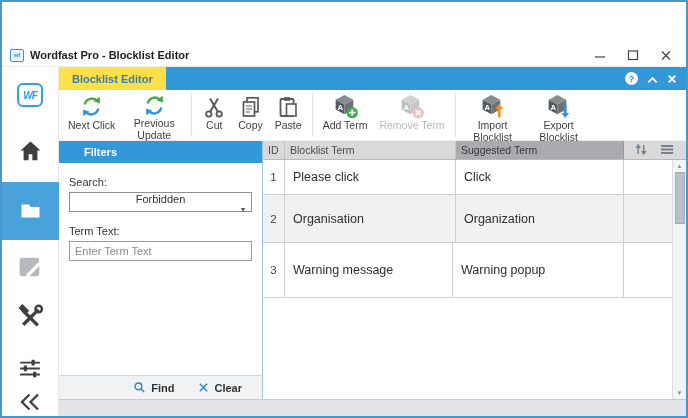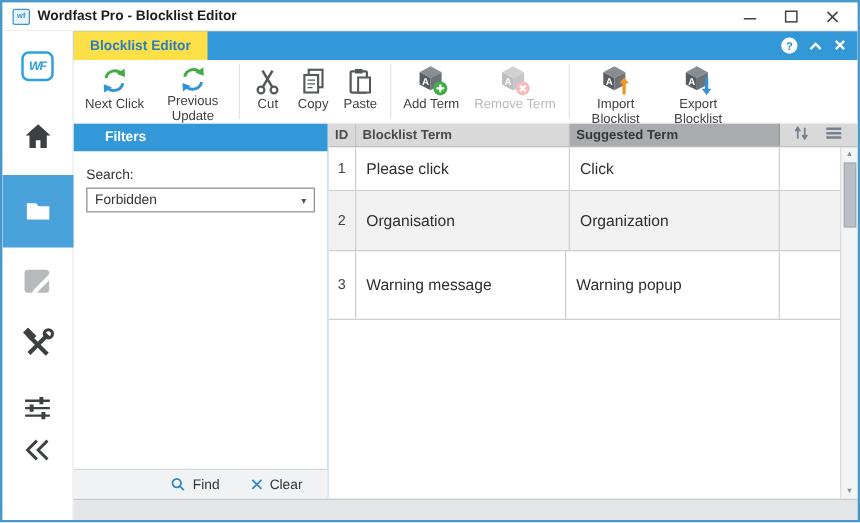"Wordfast Pro - Blocklist Editor" .titlebar { margin-top: none -> 42px }
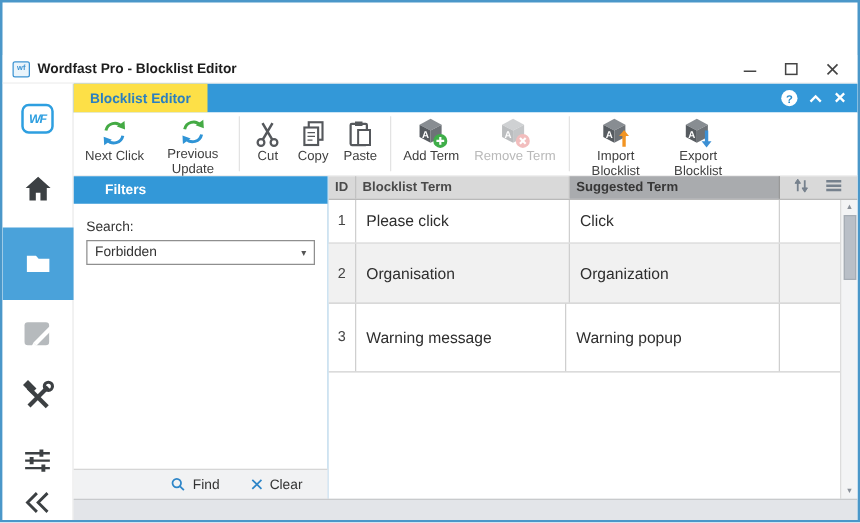"ID" .thead { font-weight: bold -> normal }
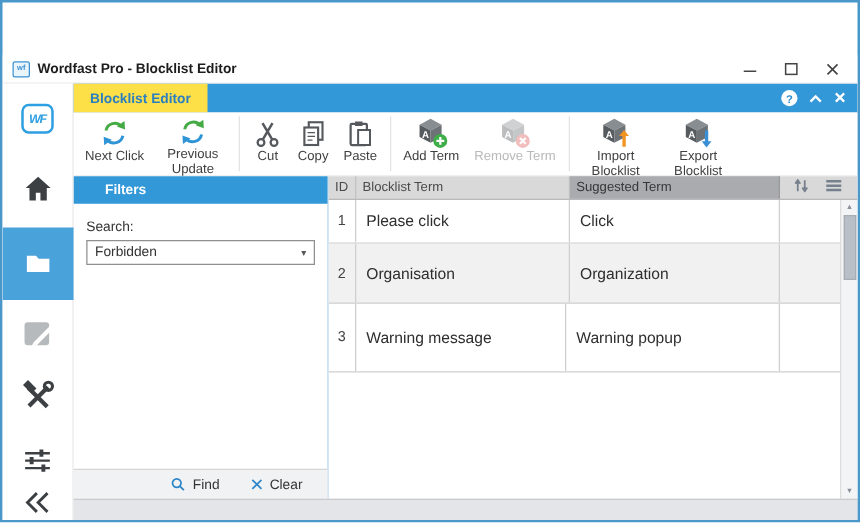"Forbidden" .dropdown { flex-direction: none -> column }
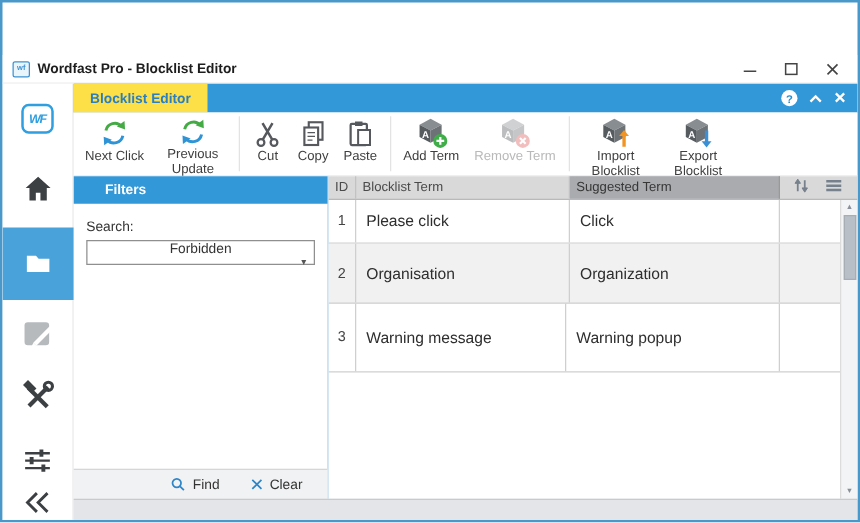"Term Text:" div.f-label { html: none -> <div>Term Text:</div> }
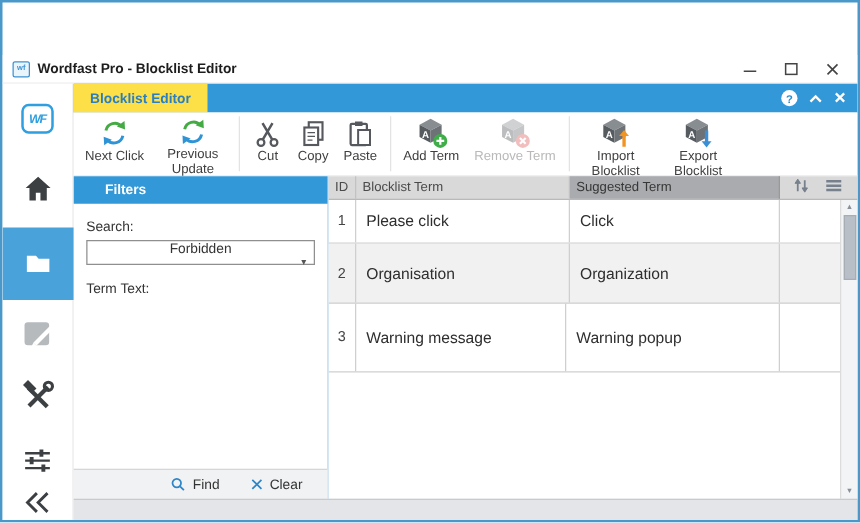"Enter Term Text" input.f-input { html: none -> <input> }
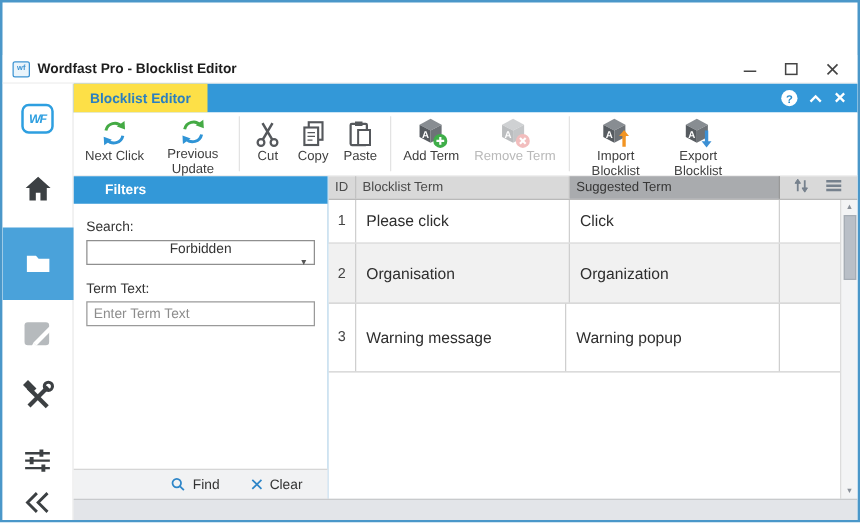"Find" .f-btn { font-weight: normal -> bold }
